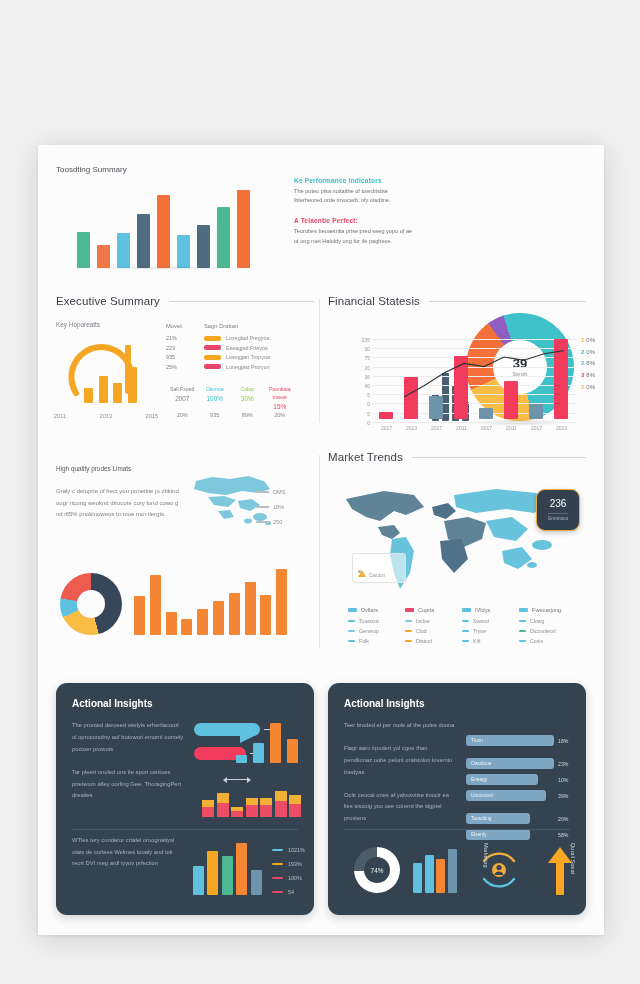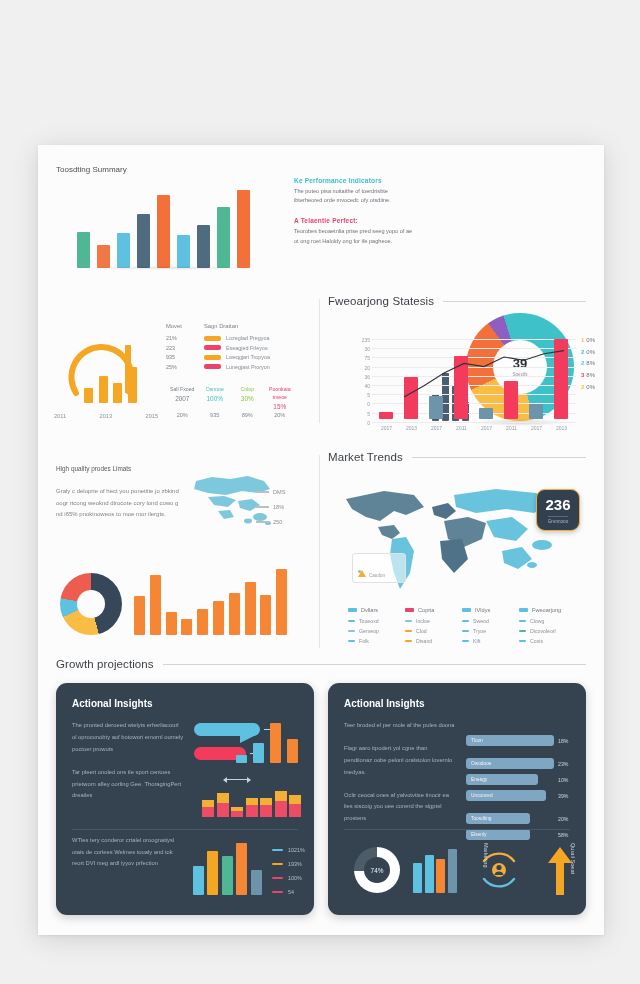"Executive Summary" div.col-l { html: none -> <div> <div> <span>Executive Summary</span> <span></span> </div> <div>Key Hoporeatts</div> </div> }
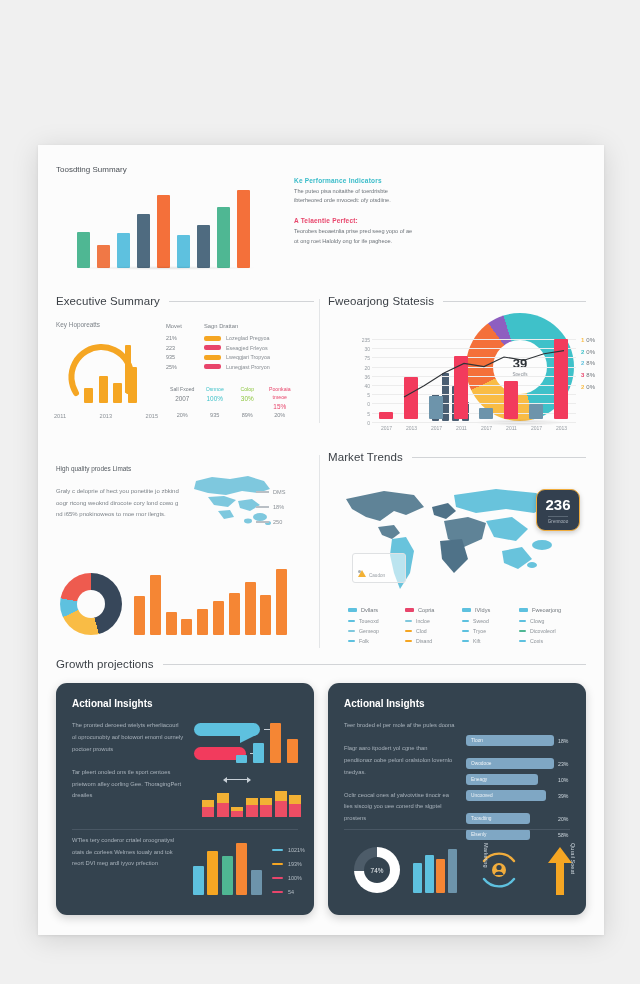"Fweoarjong Statesis" span.sec-title { text: Fweoarjong -> Financial }
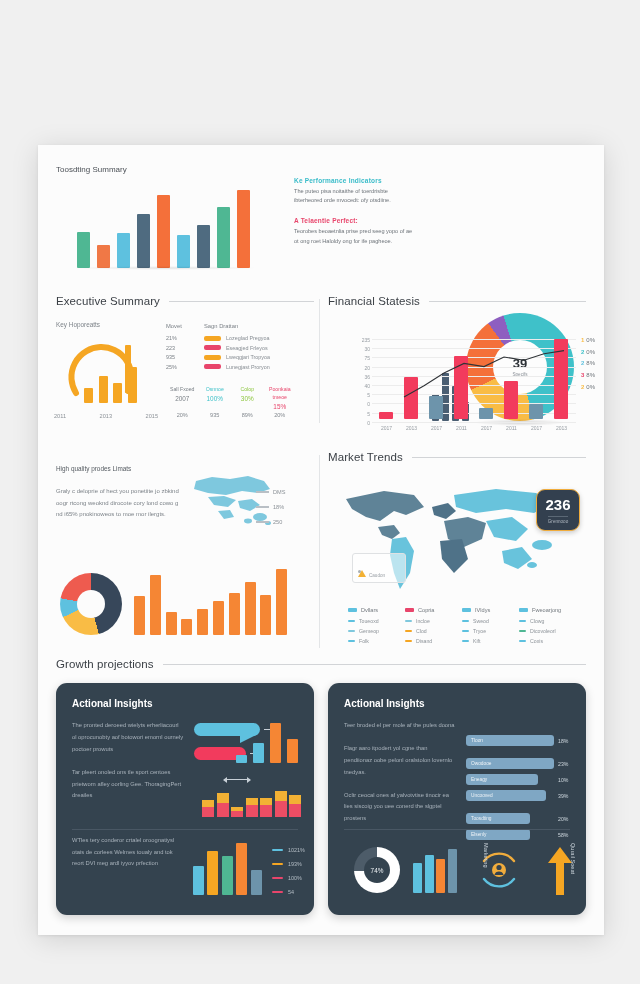"236" #badge .n { font-size: 15px -> 10px; font-weight: bold -> normal }
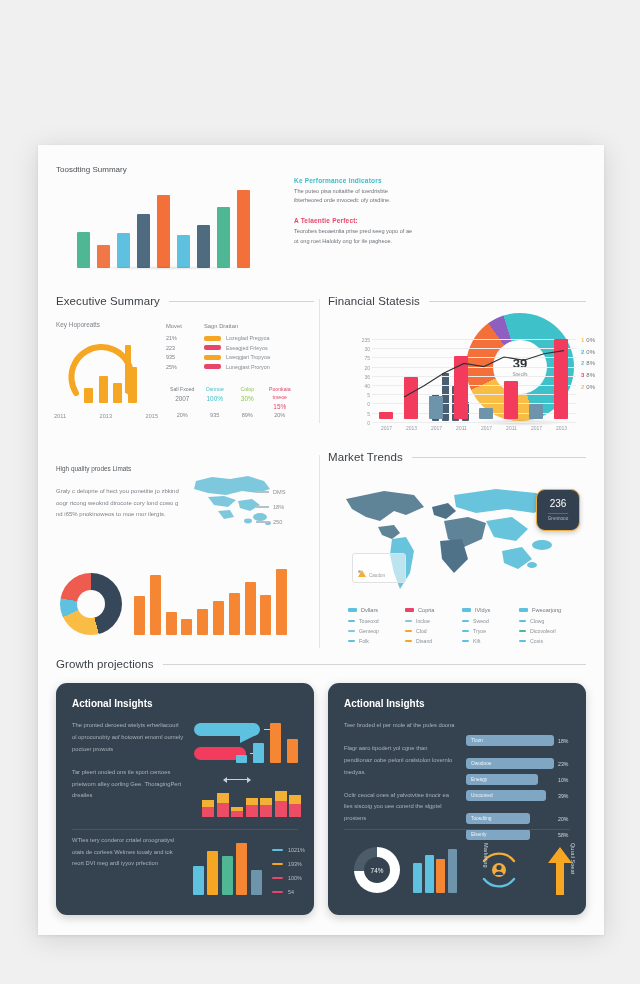"Growth projections" div.sec-head { html: <div> <span>Growth projections</span> <span></span> </div> -> none }
